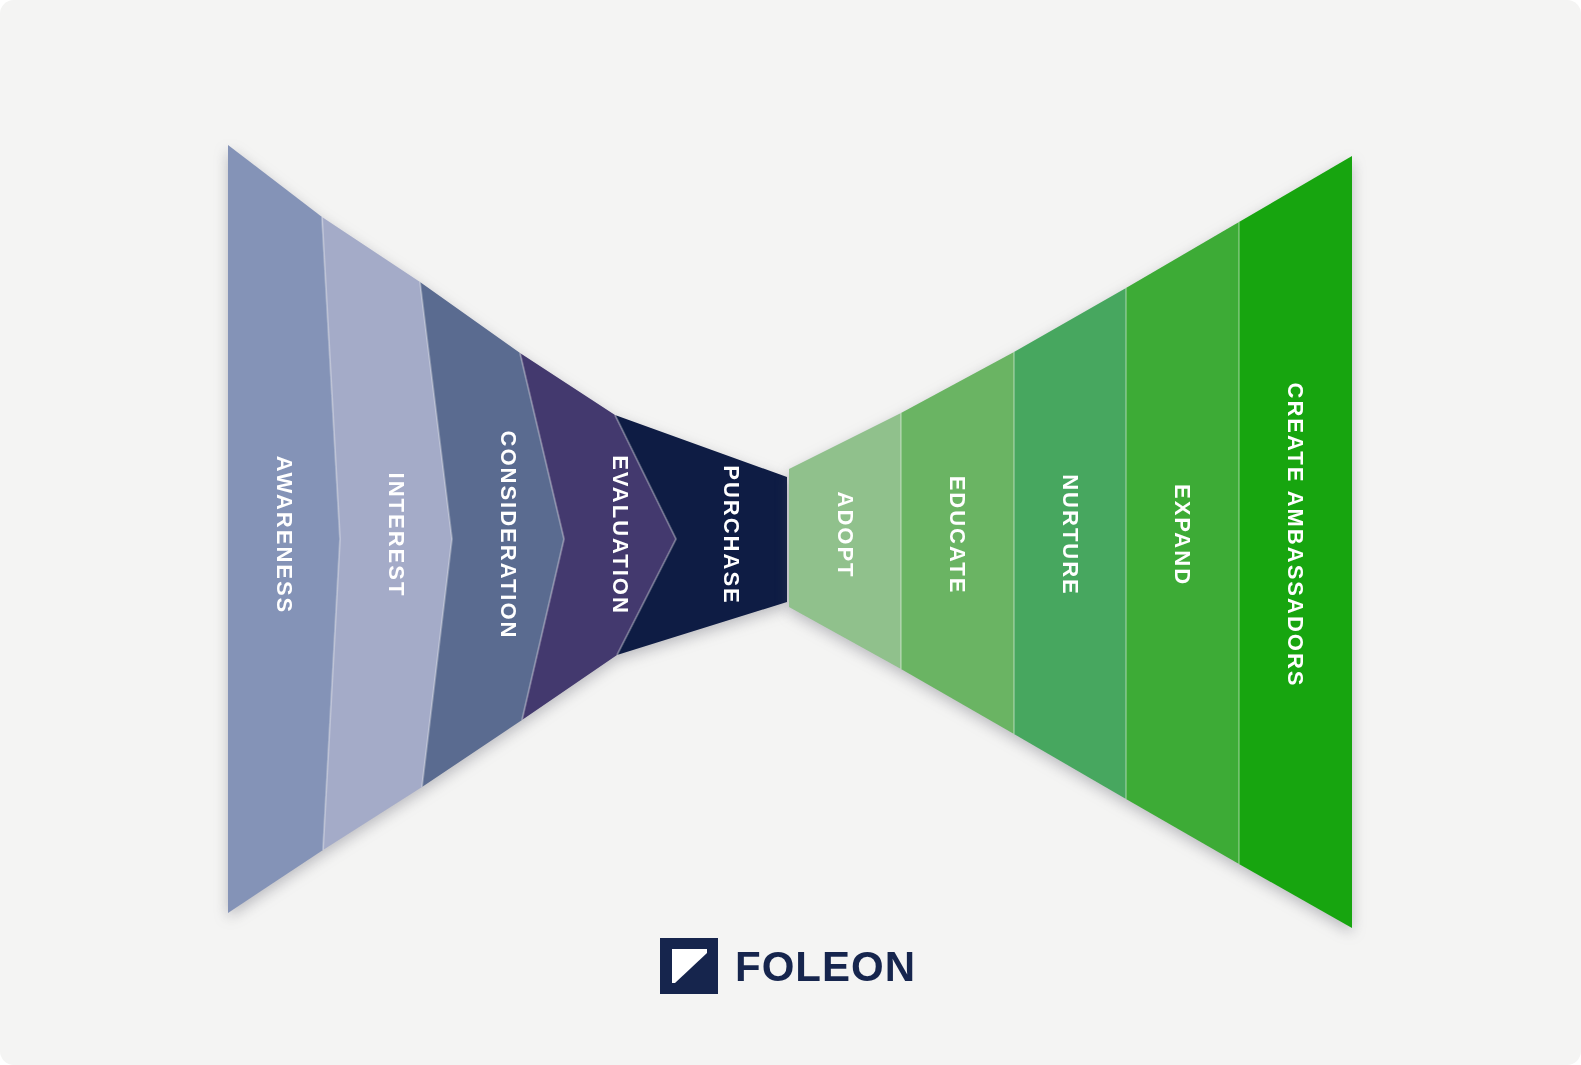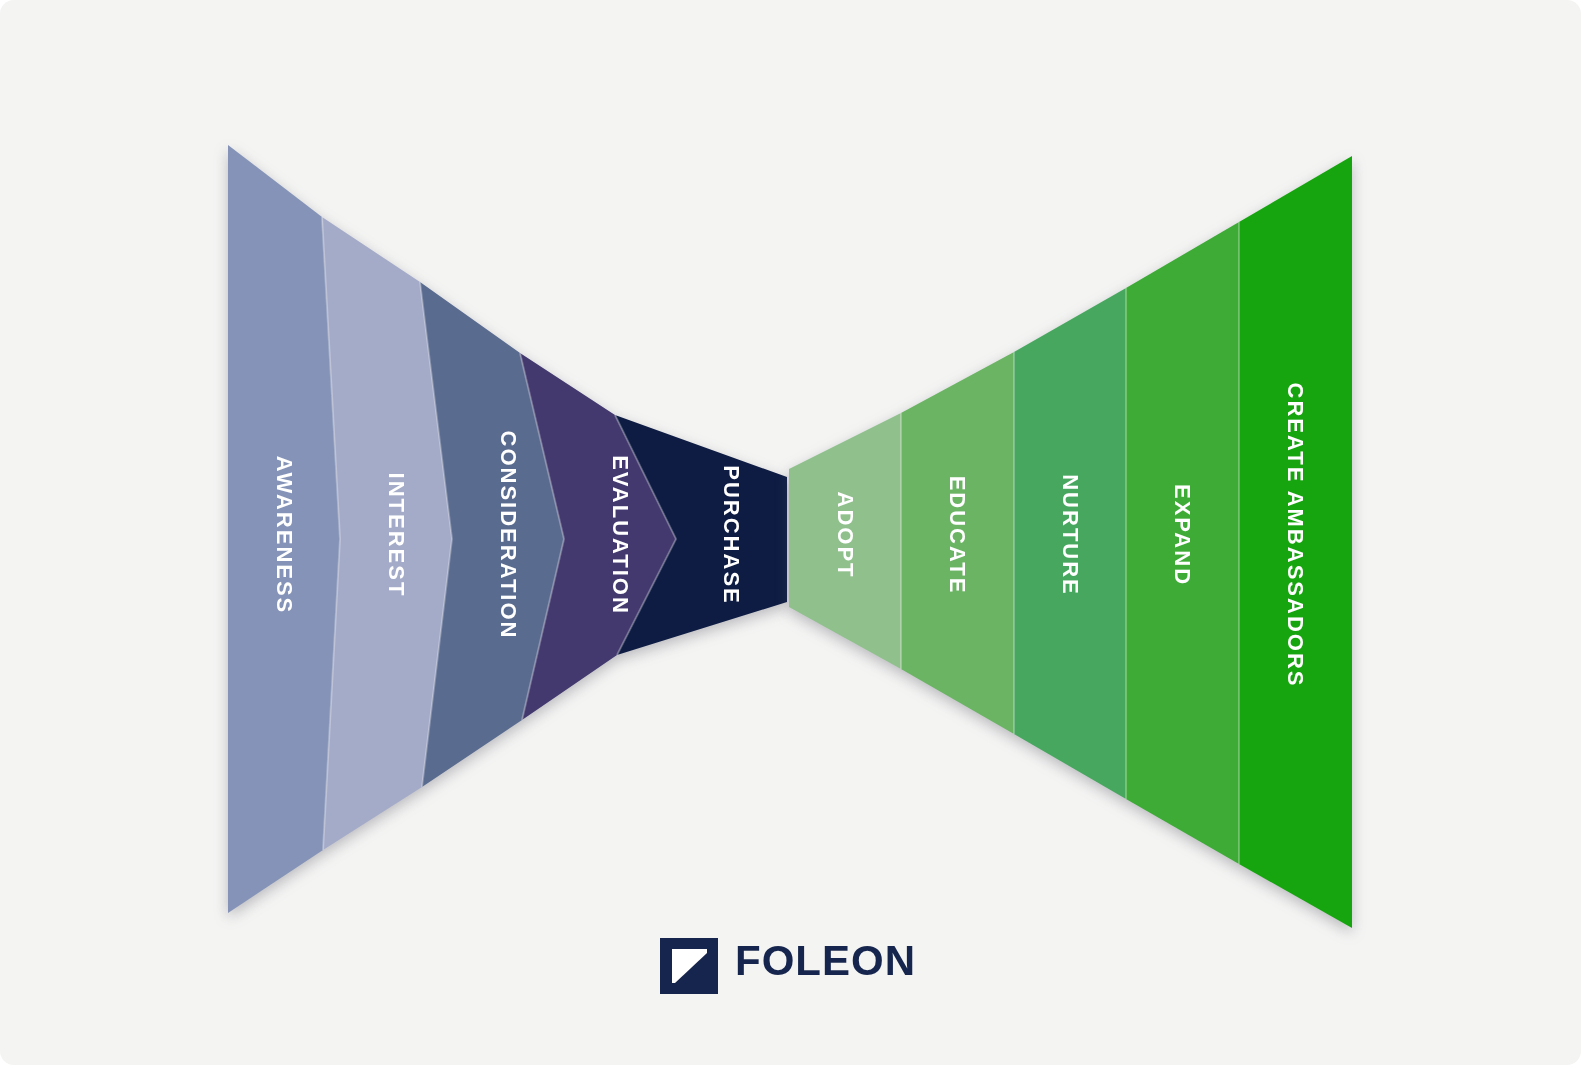"FOLEON" .footer { align-items: flex-start -> center }
